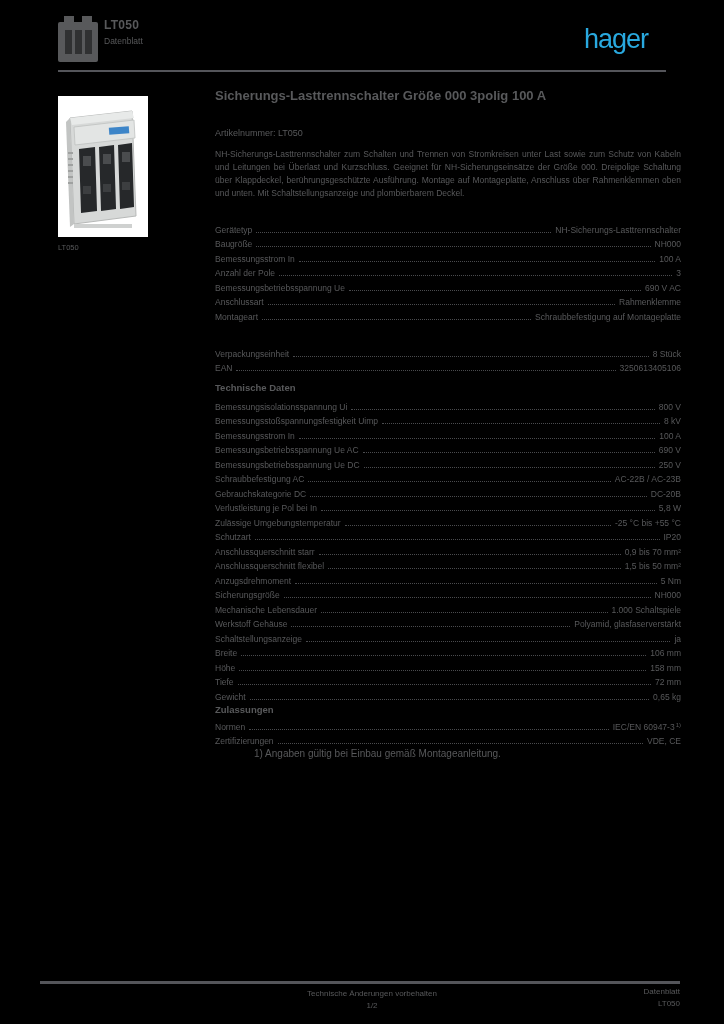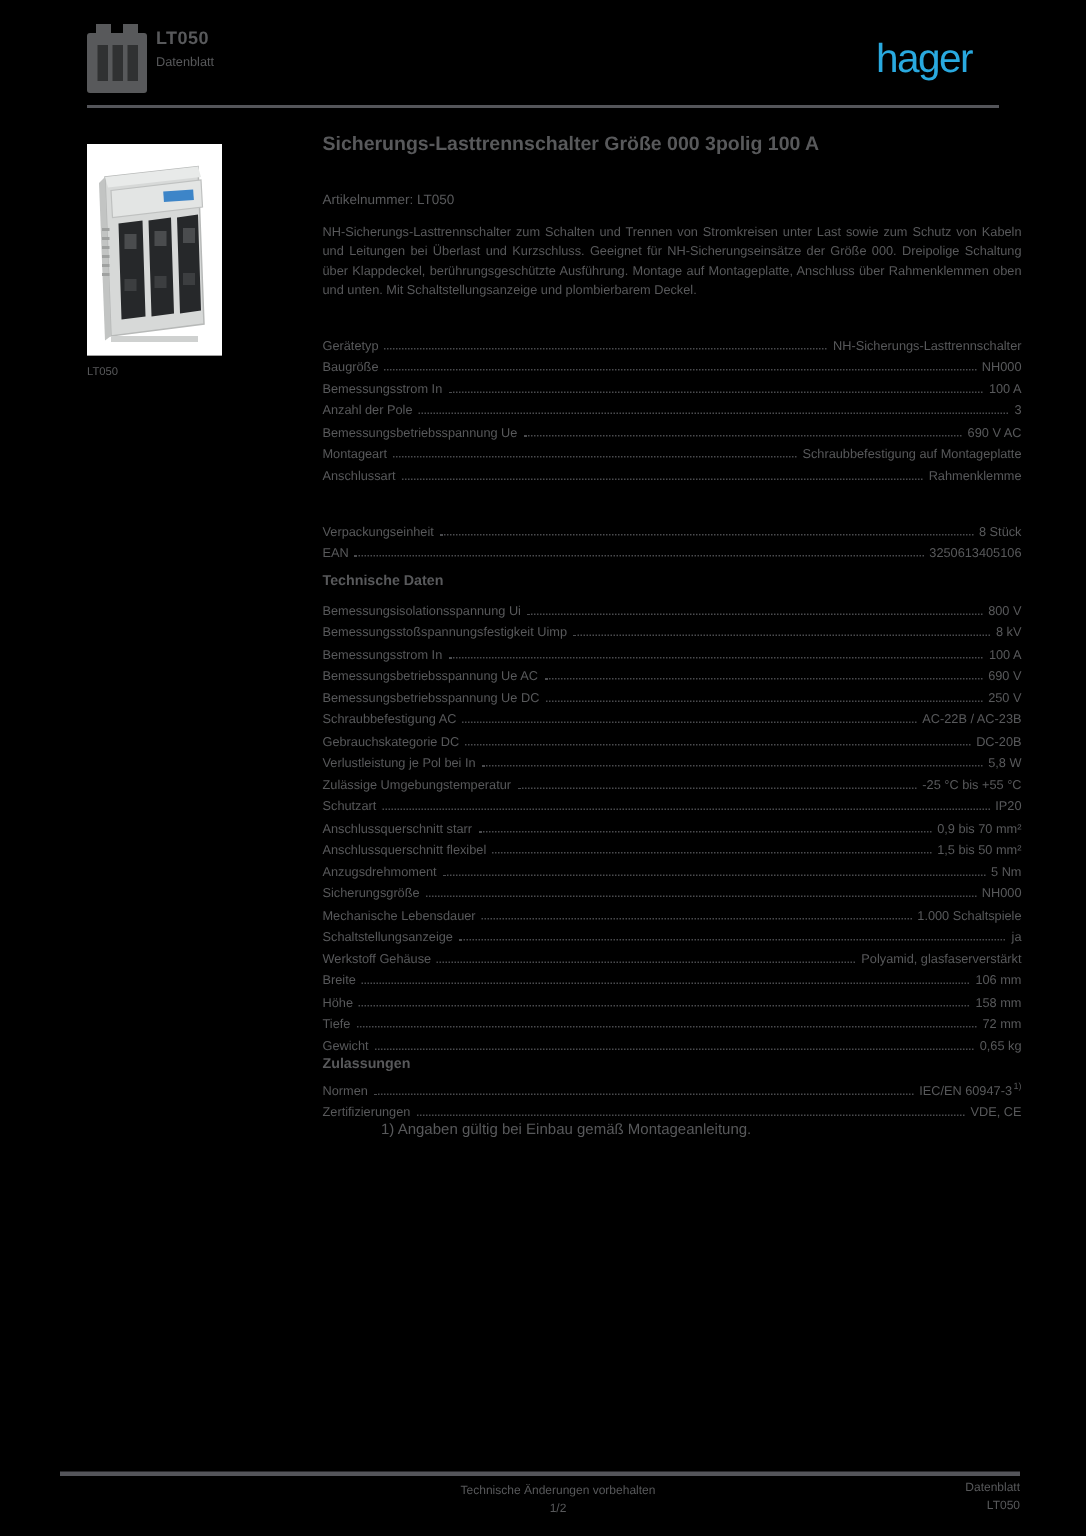"Montageart" div.row { order: before "Anschlussart" -> after "Anschlussart" }
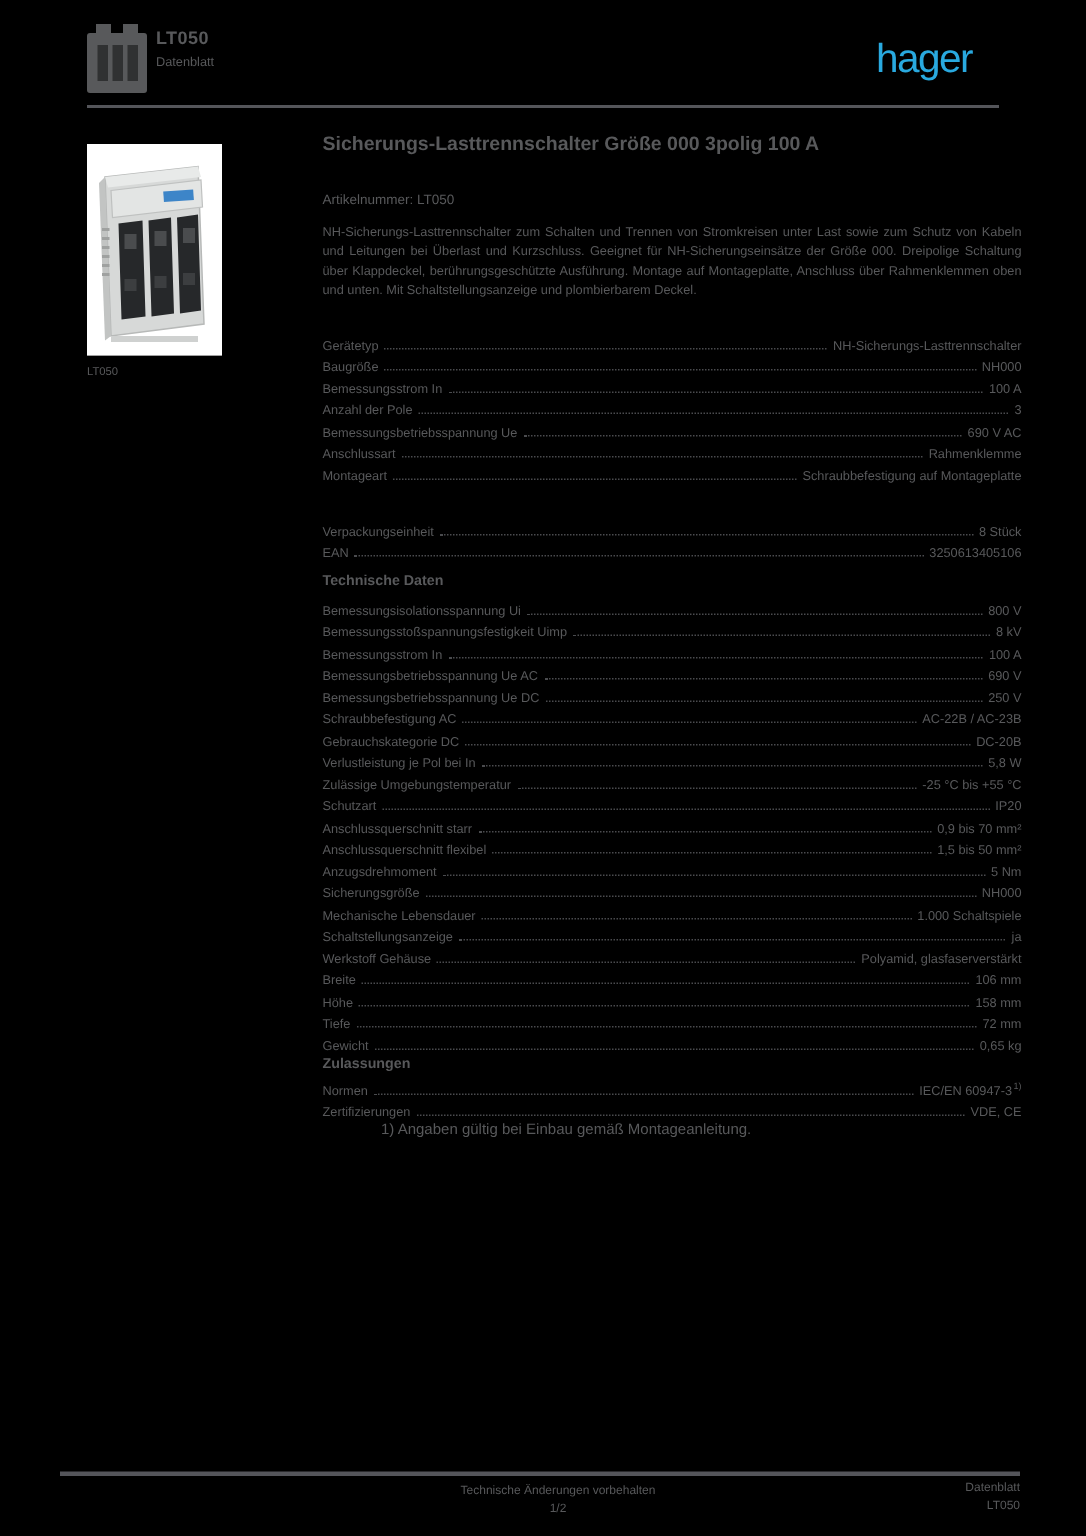"Schaltstellungsanzeige" div.row { order: before "Werkstoff Gehäuse" -> after "Werkstoff Gehäuse" }
